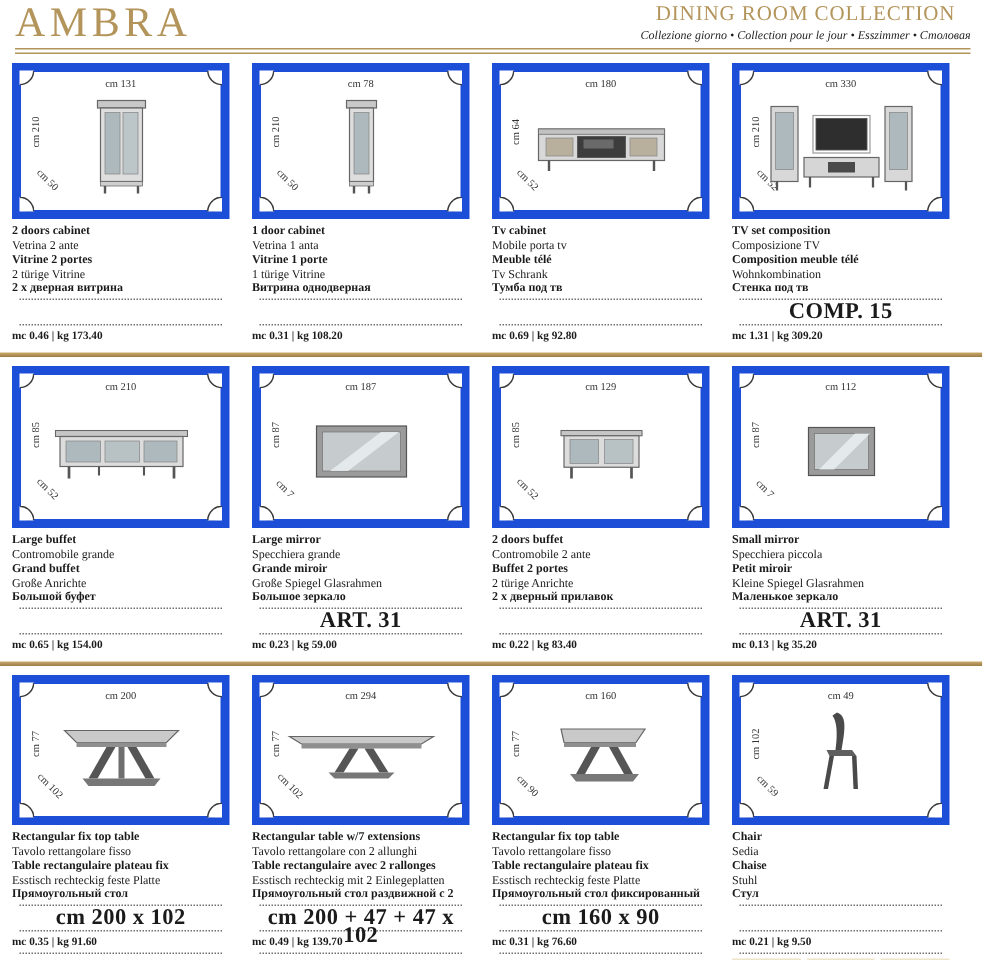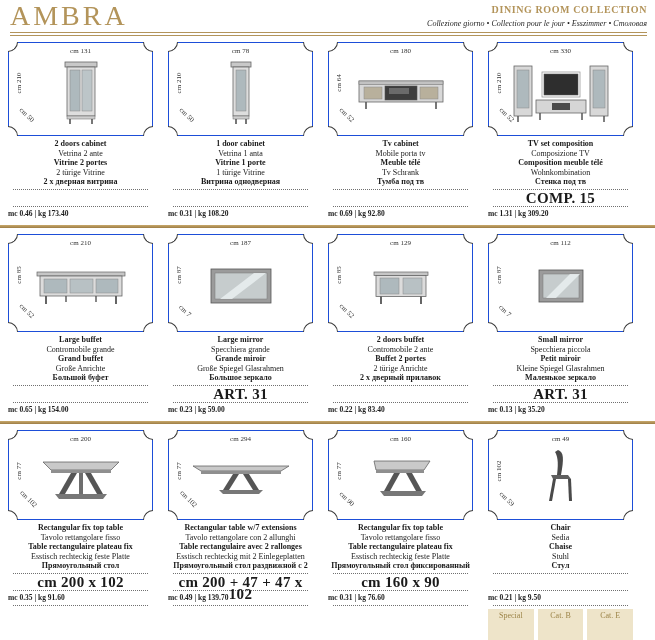"DINING ROOM COLLECTION" .coll-title { font-size: 10px -> 14px; font-weight: bold -> normal; text-align: none -> center }
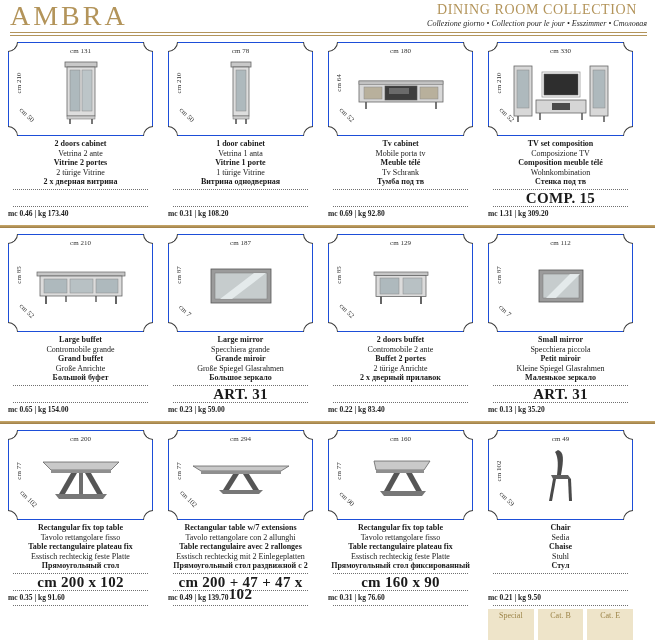"cm 131" .frame { border: 1px solid #1d4ed8 -> 6px solid #1d4ed8 }
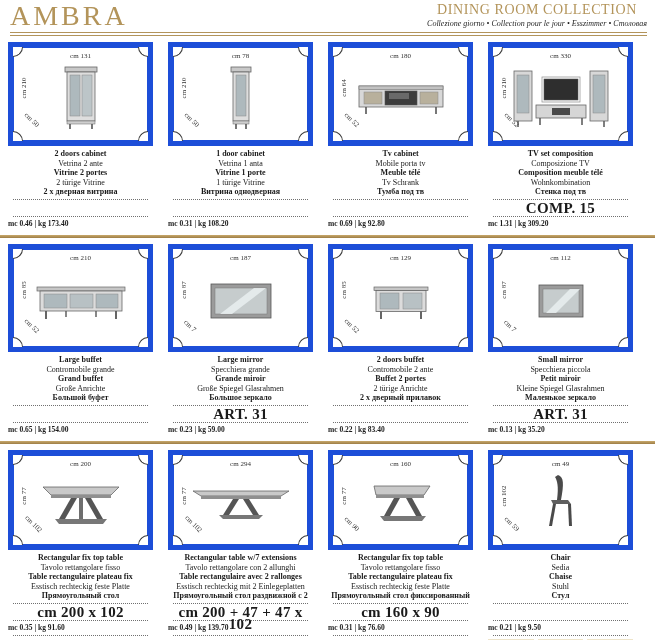"2 doors cabinet" .names { text-align: center -> left }
